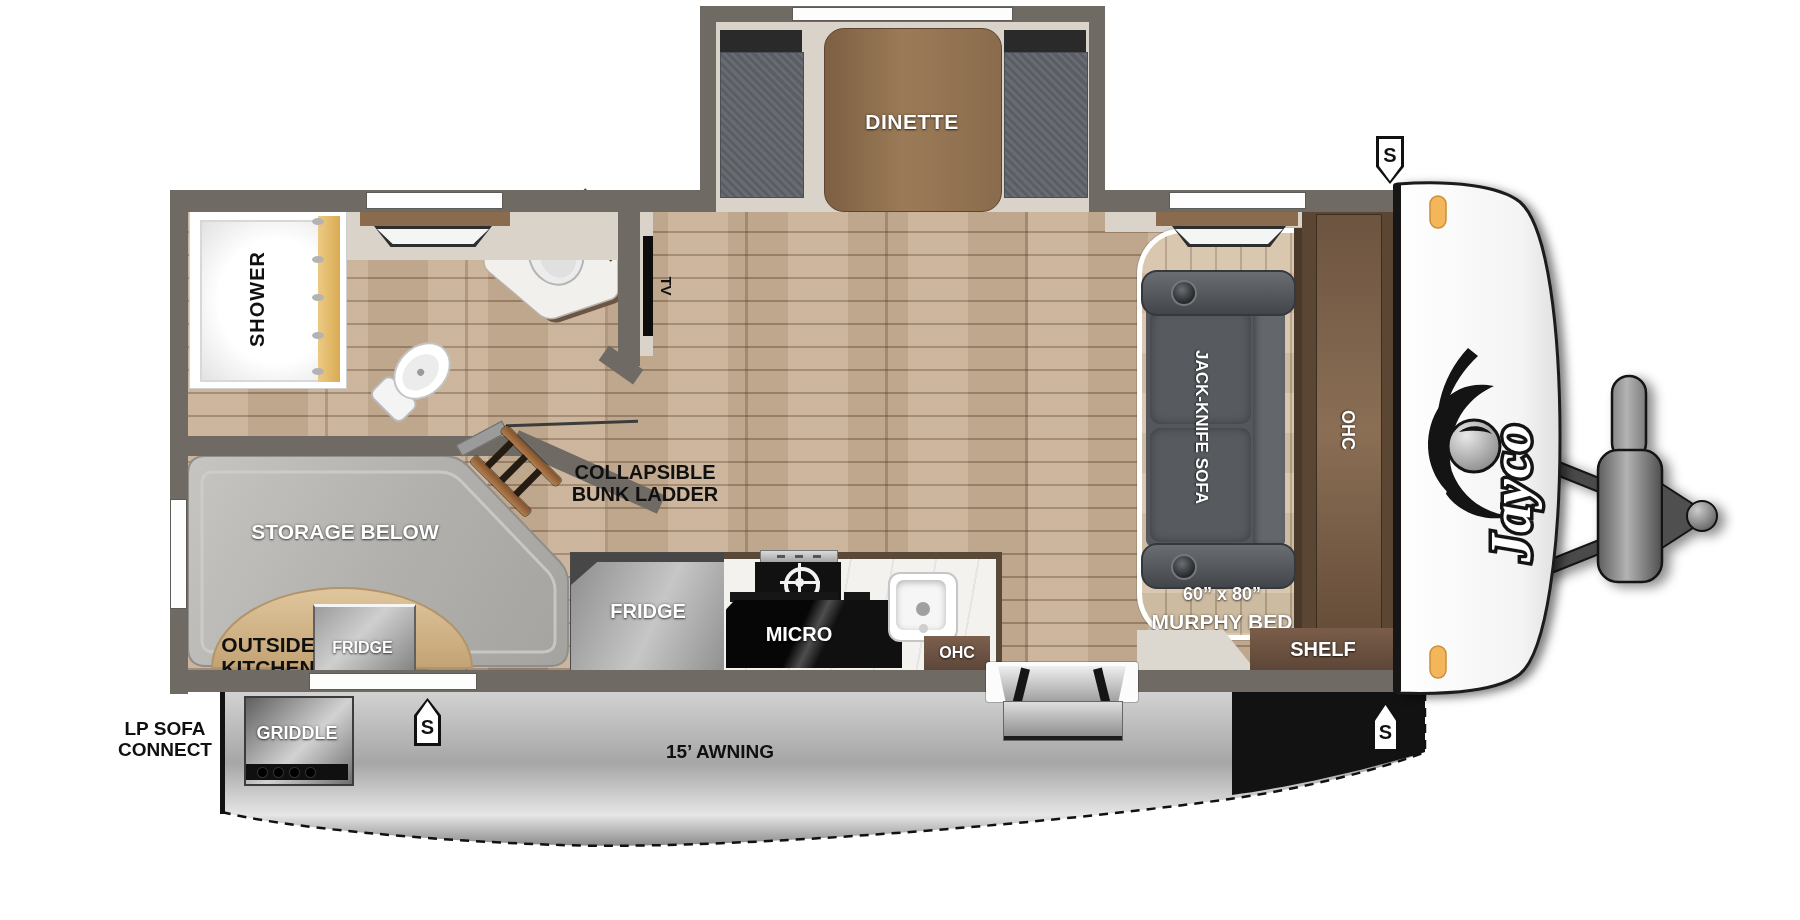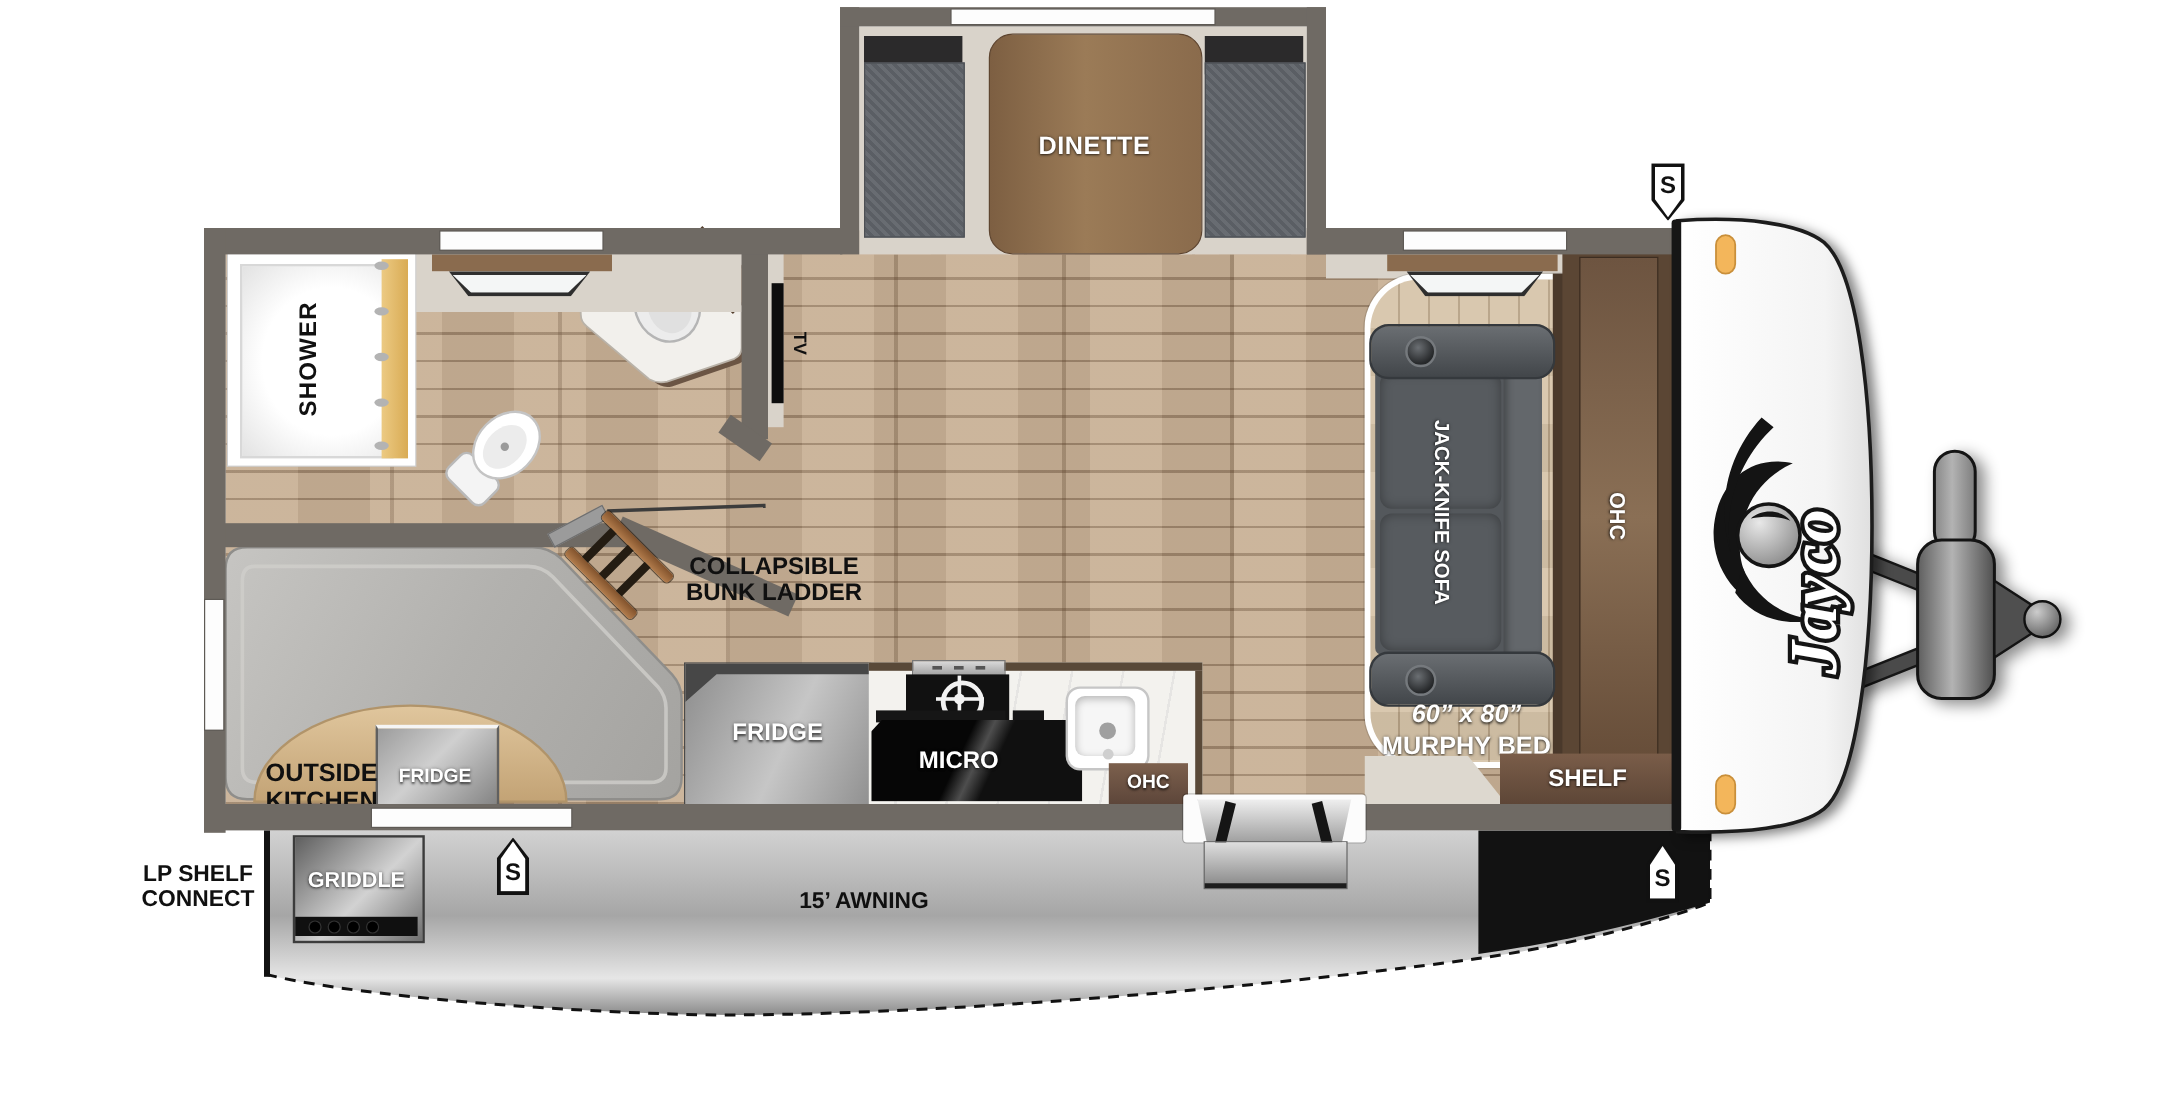"STORAGE BELOW" div { html: none -> <div>STORAGE BELOW</div> }
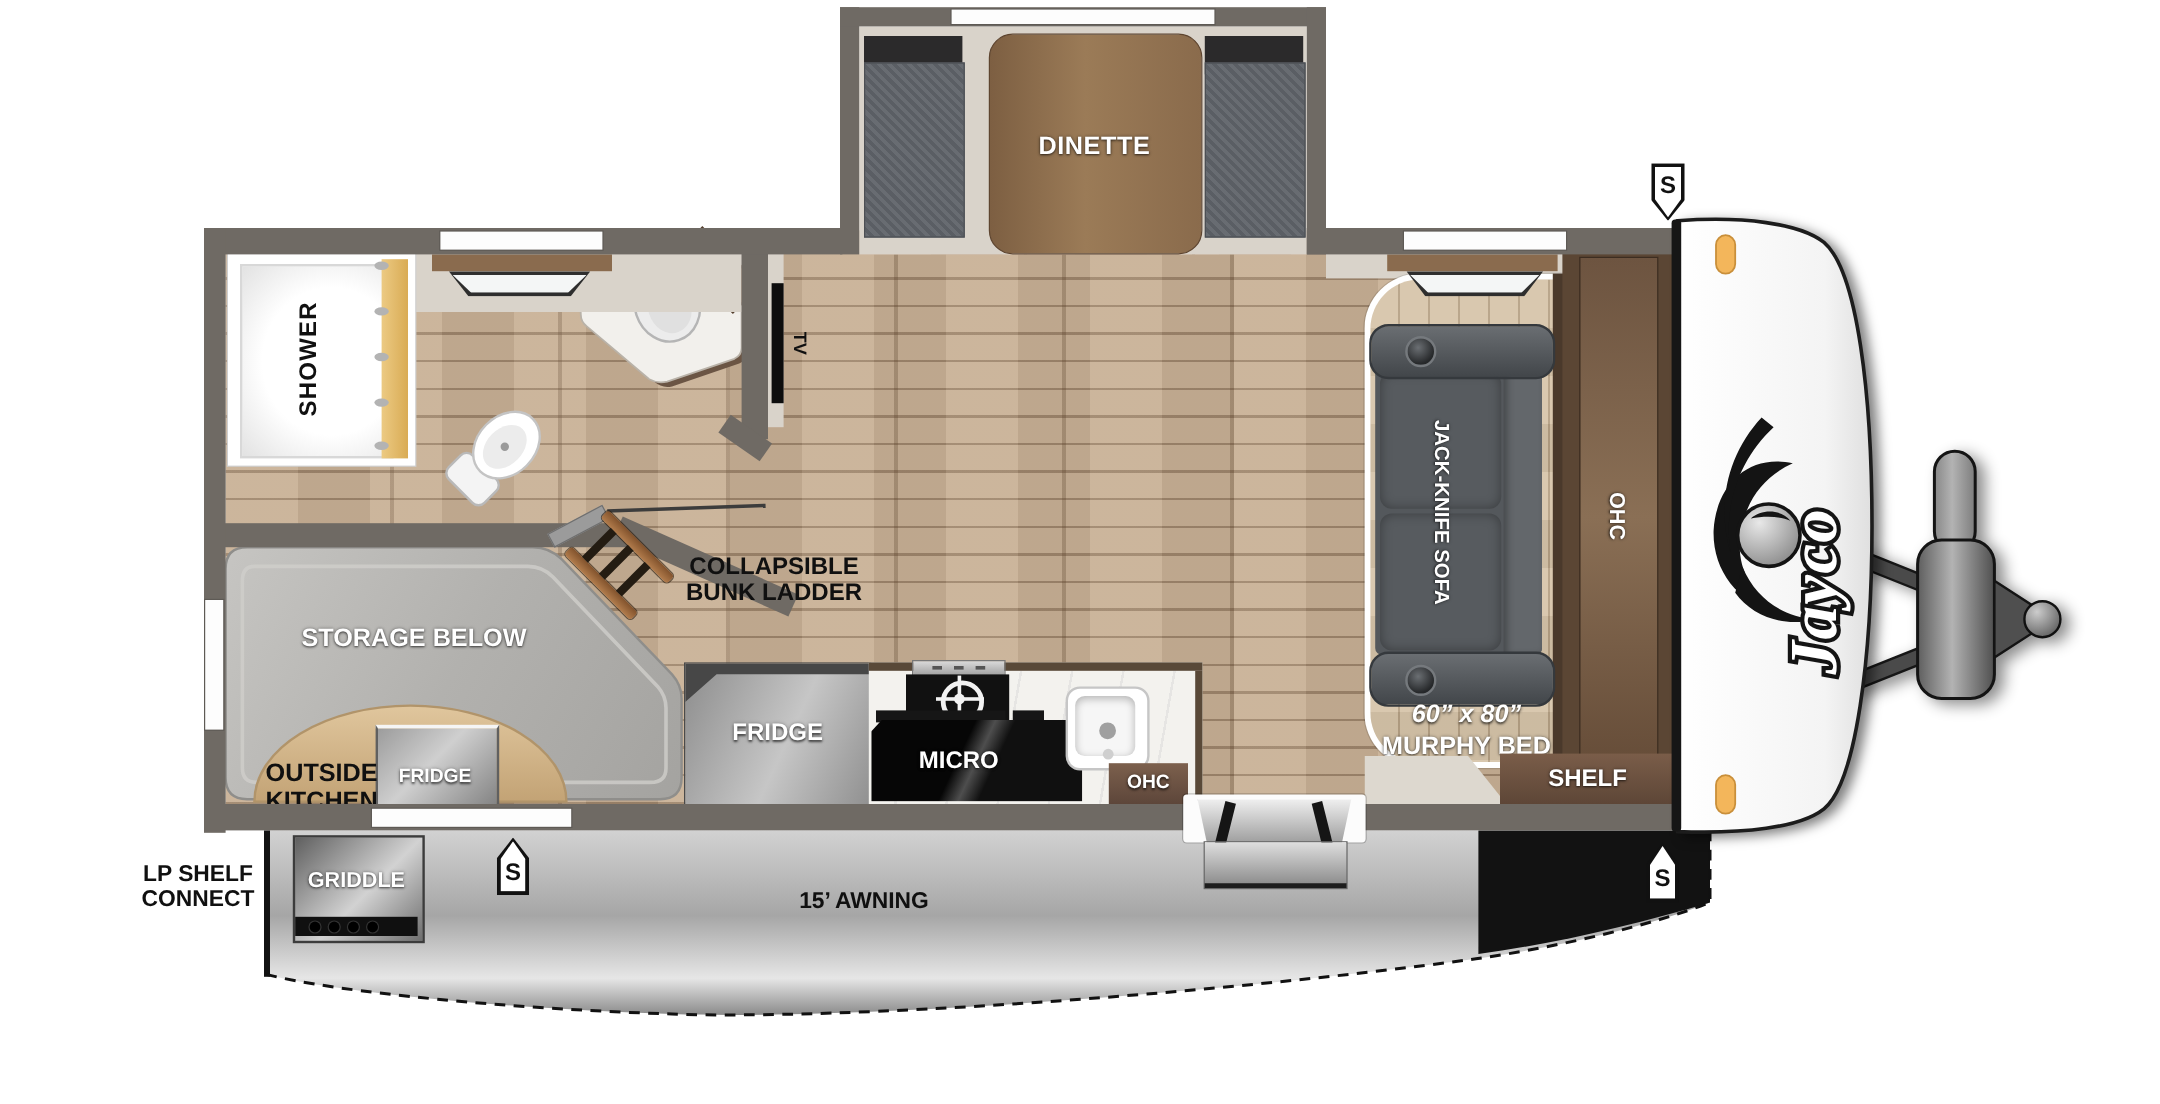"60” x 80”" div.abs { font-size: 21px -> 18px; font-style: italic -> none }
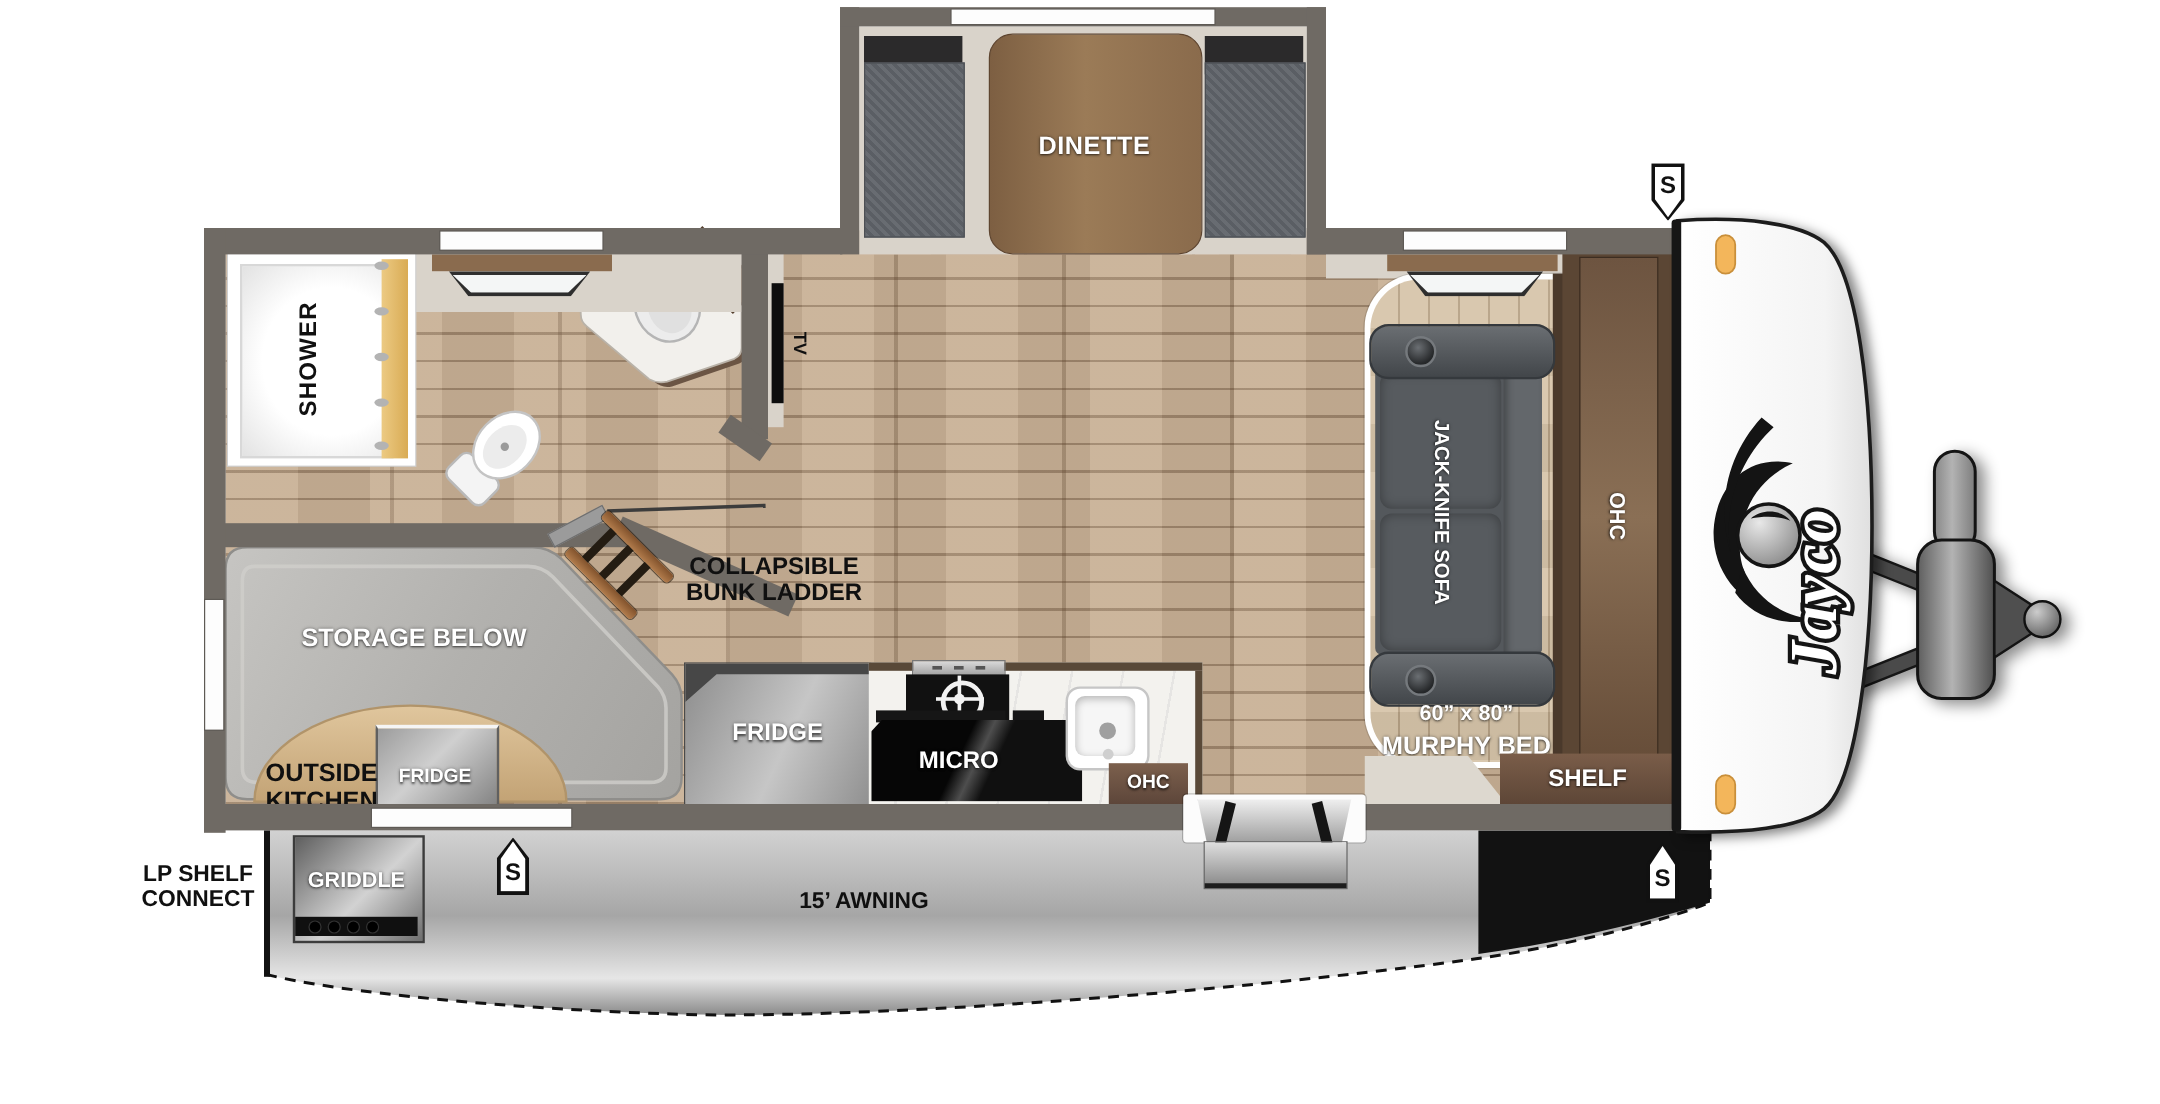"LP SHELF" div { text: SHELF -> SOFA }
